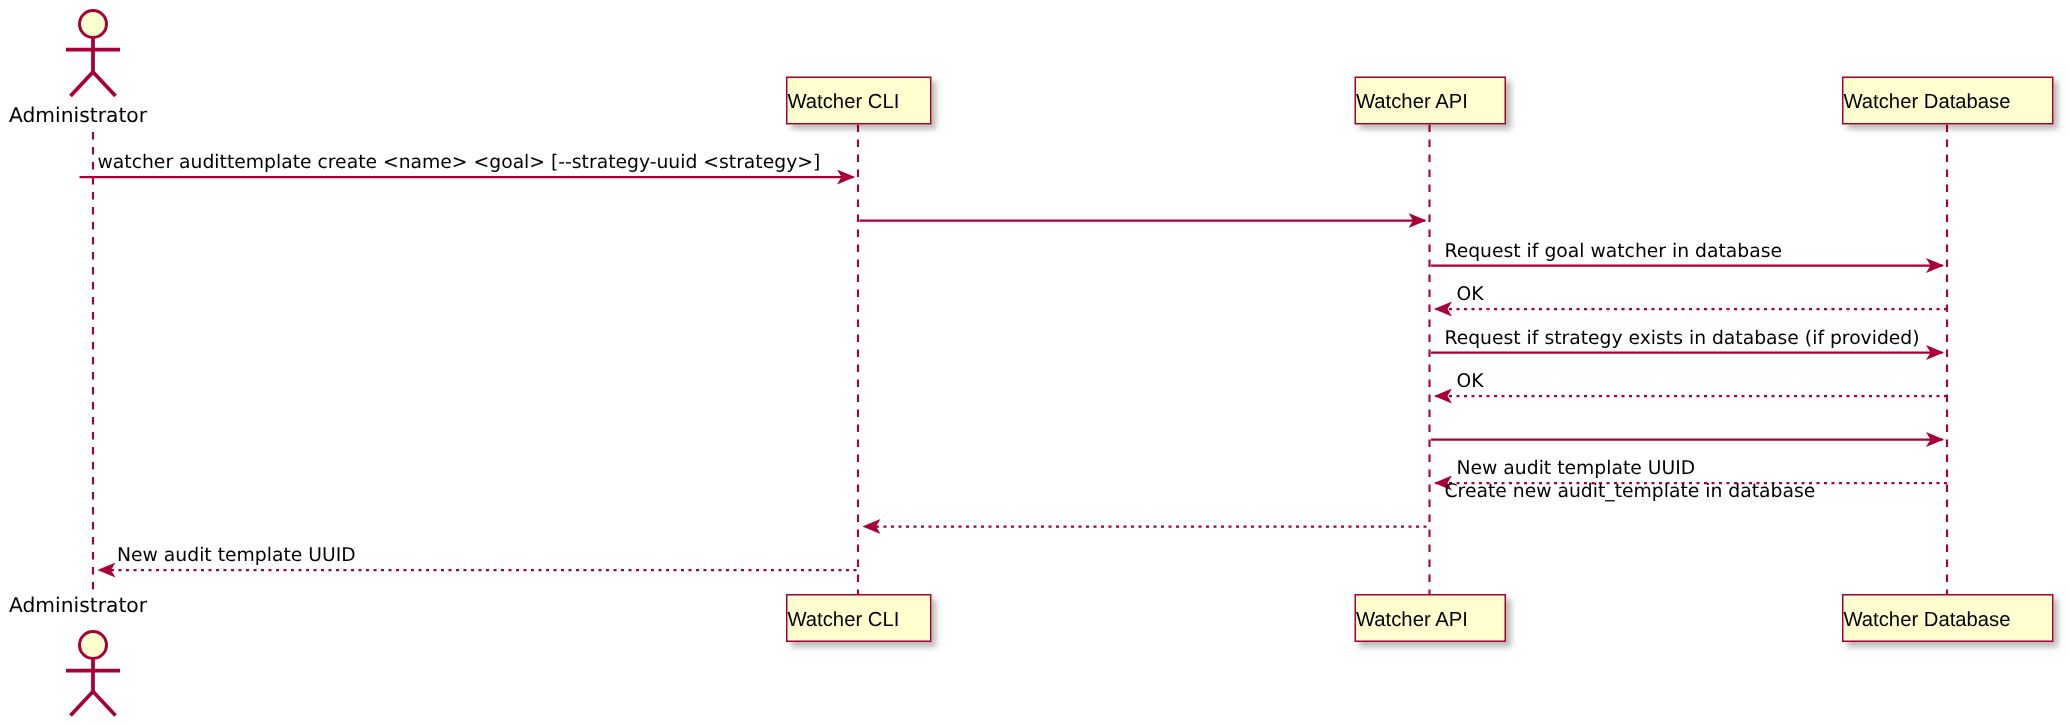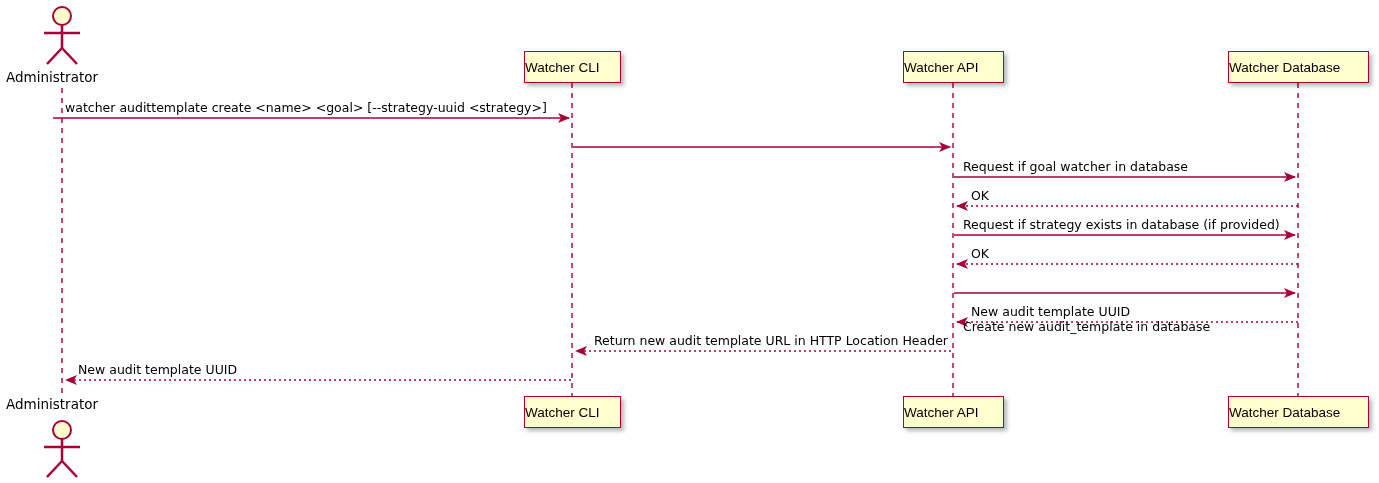"Return new audit template URL" div.msg-label { html: <div>Return new audit template URL in HTTP Location Header</div> -> none }
